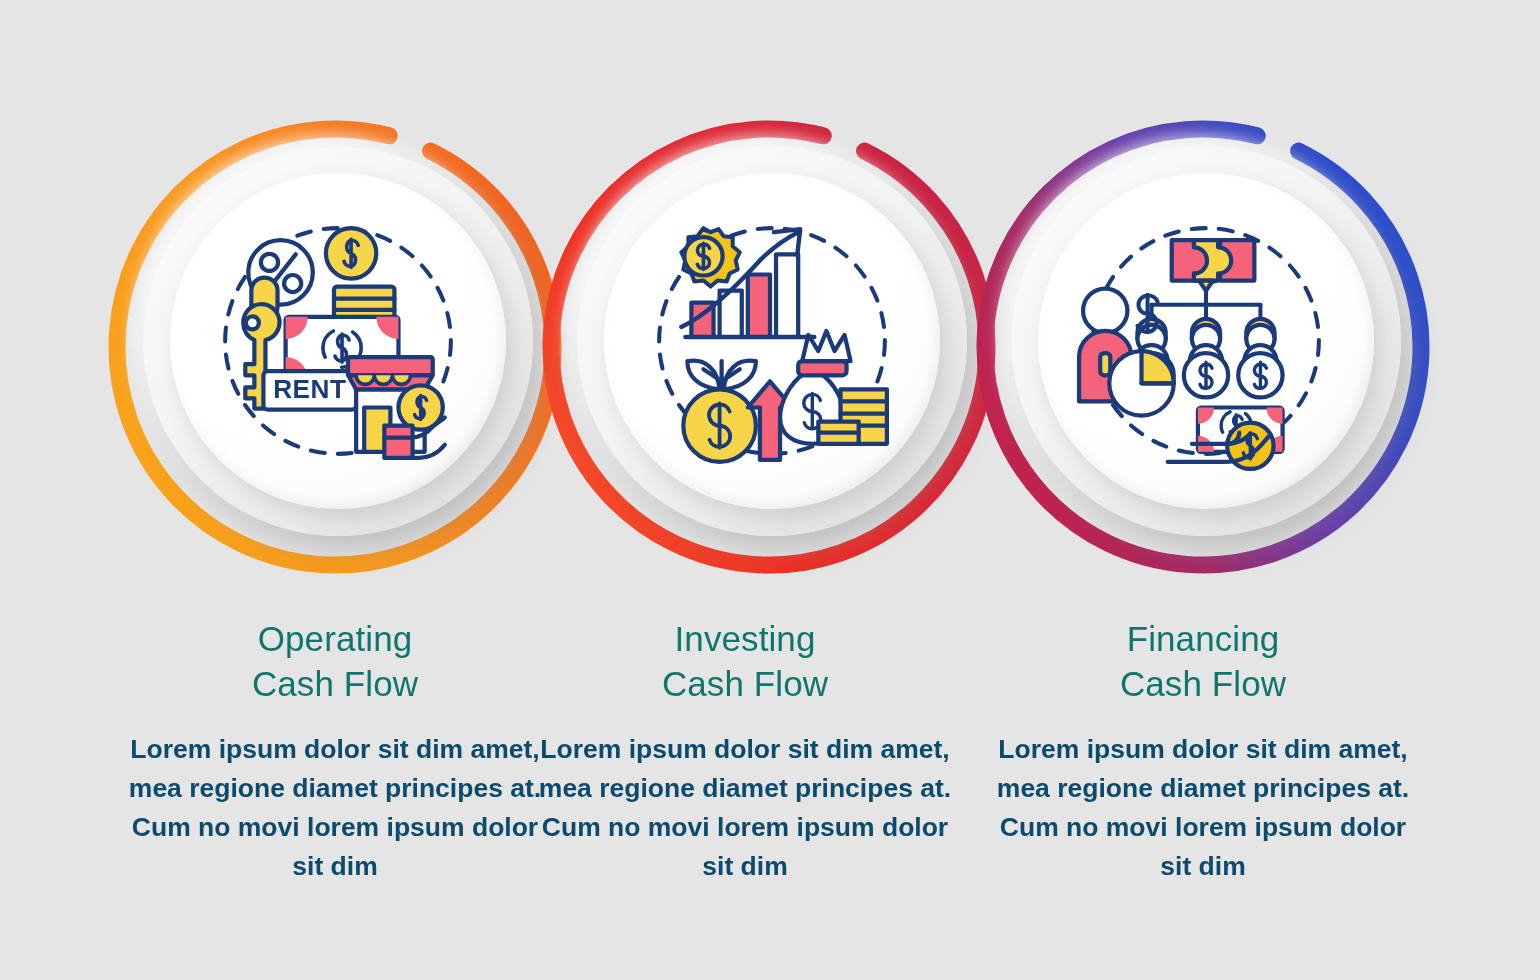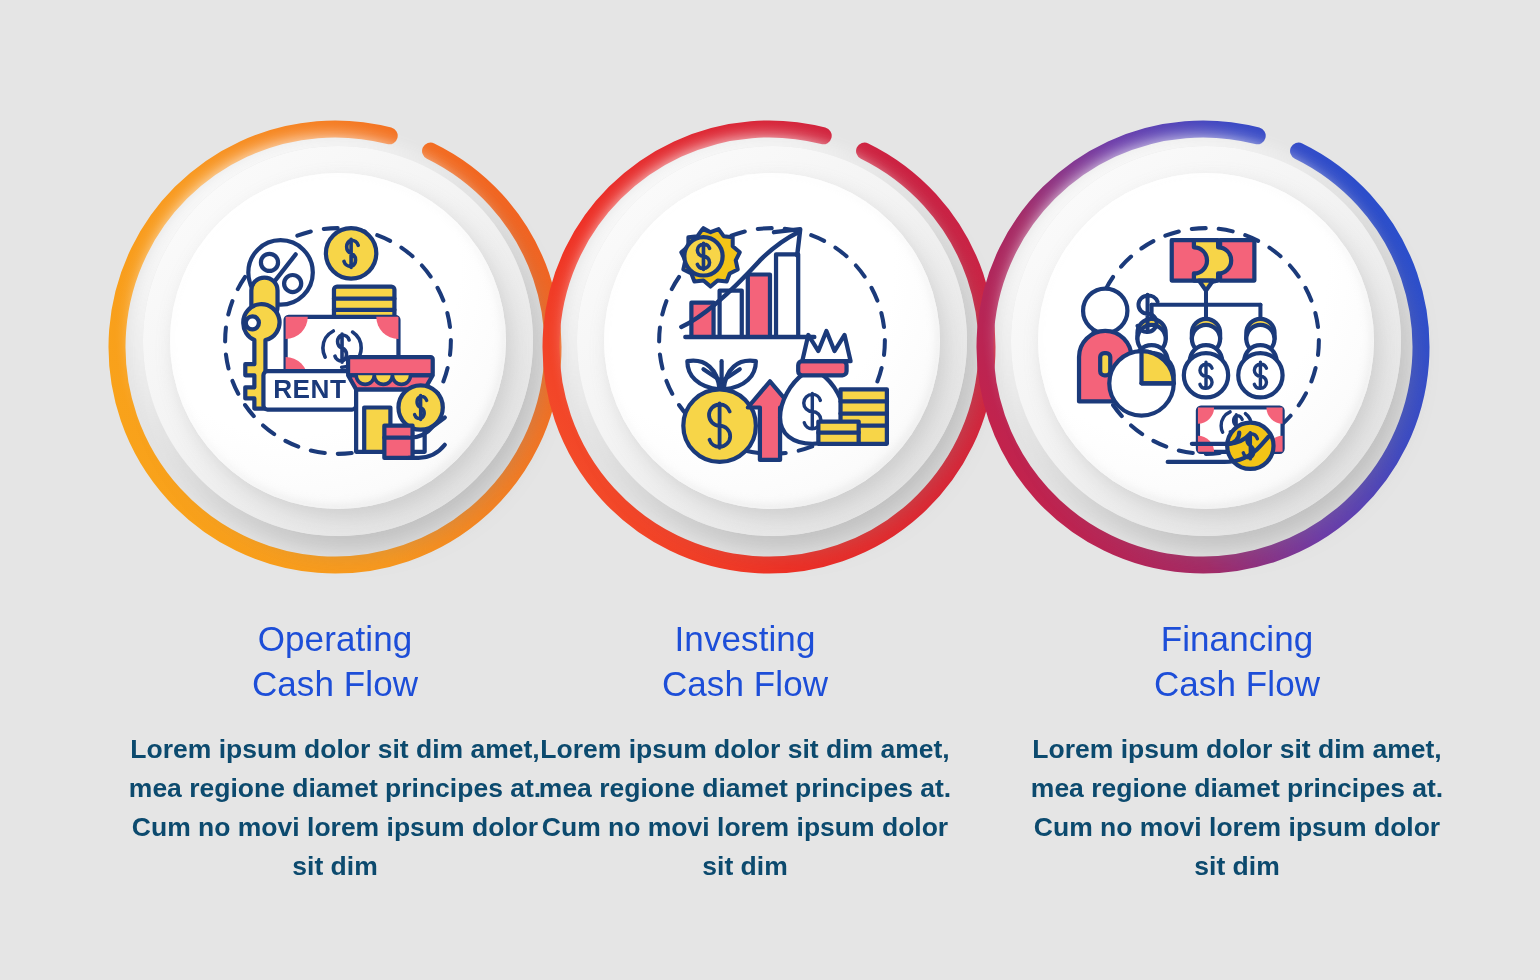"Operating" .col-title { color: #1d4ed8 -> #0f766e }
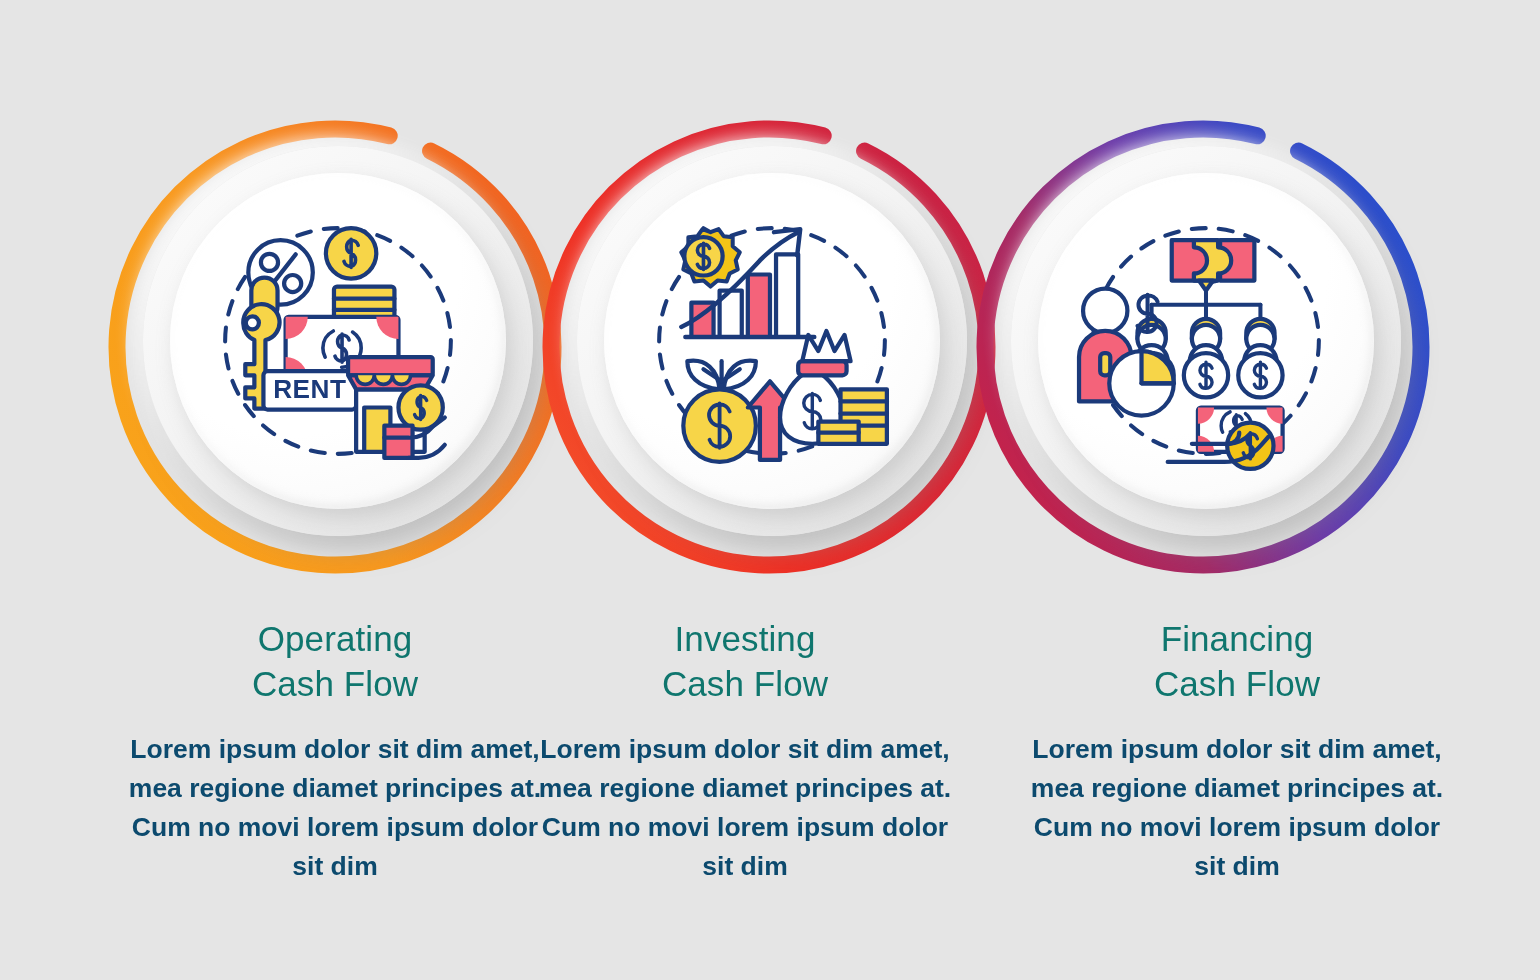"Financing" .col-3 { left: 1020px -> 986px }
